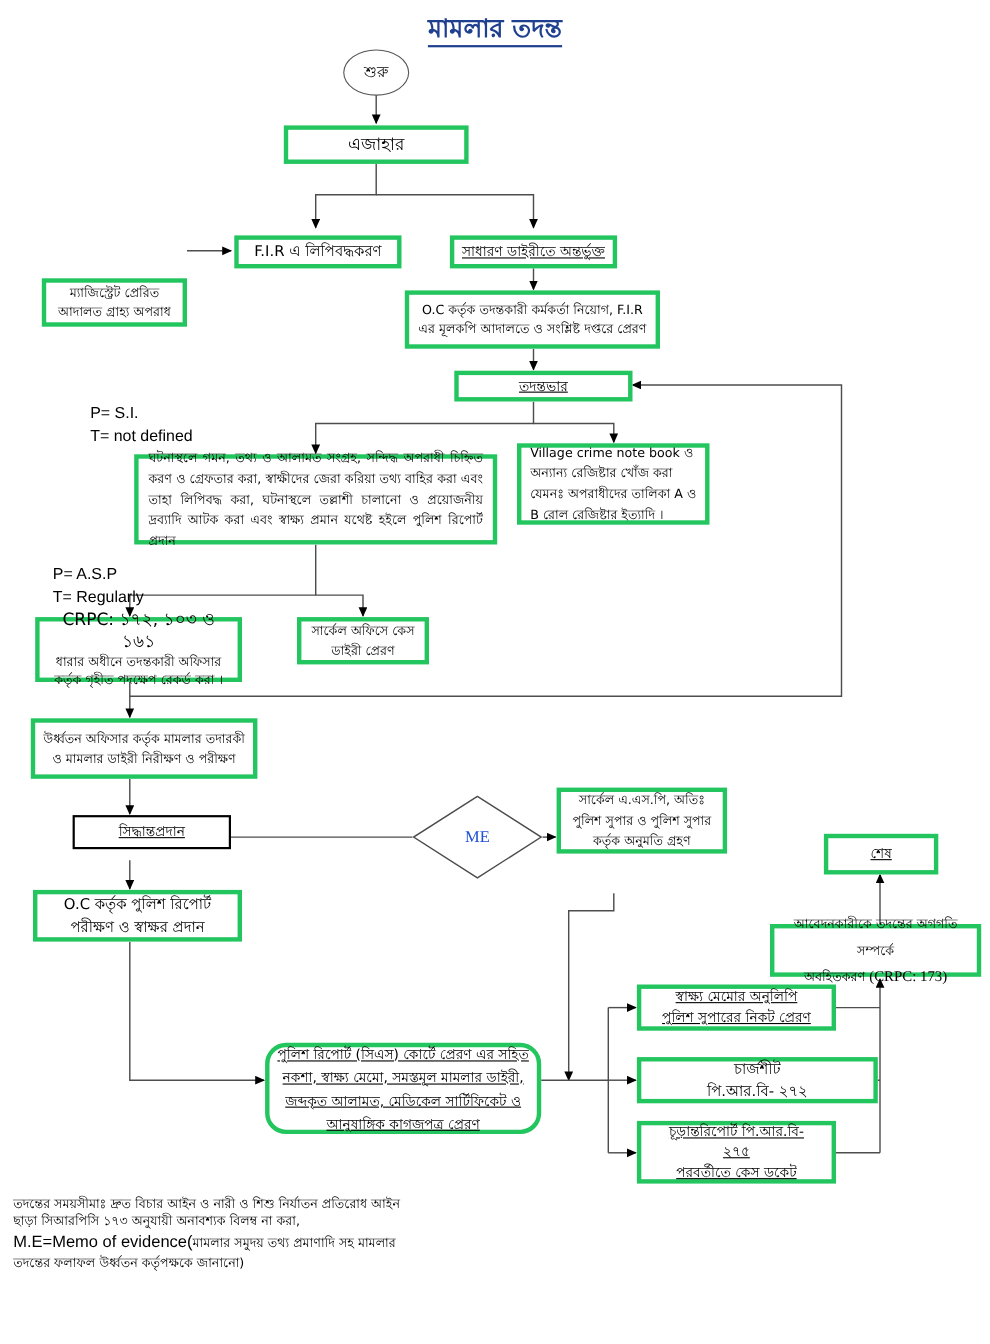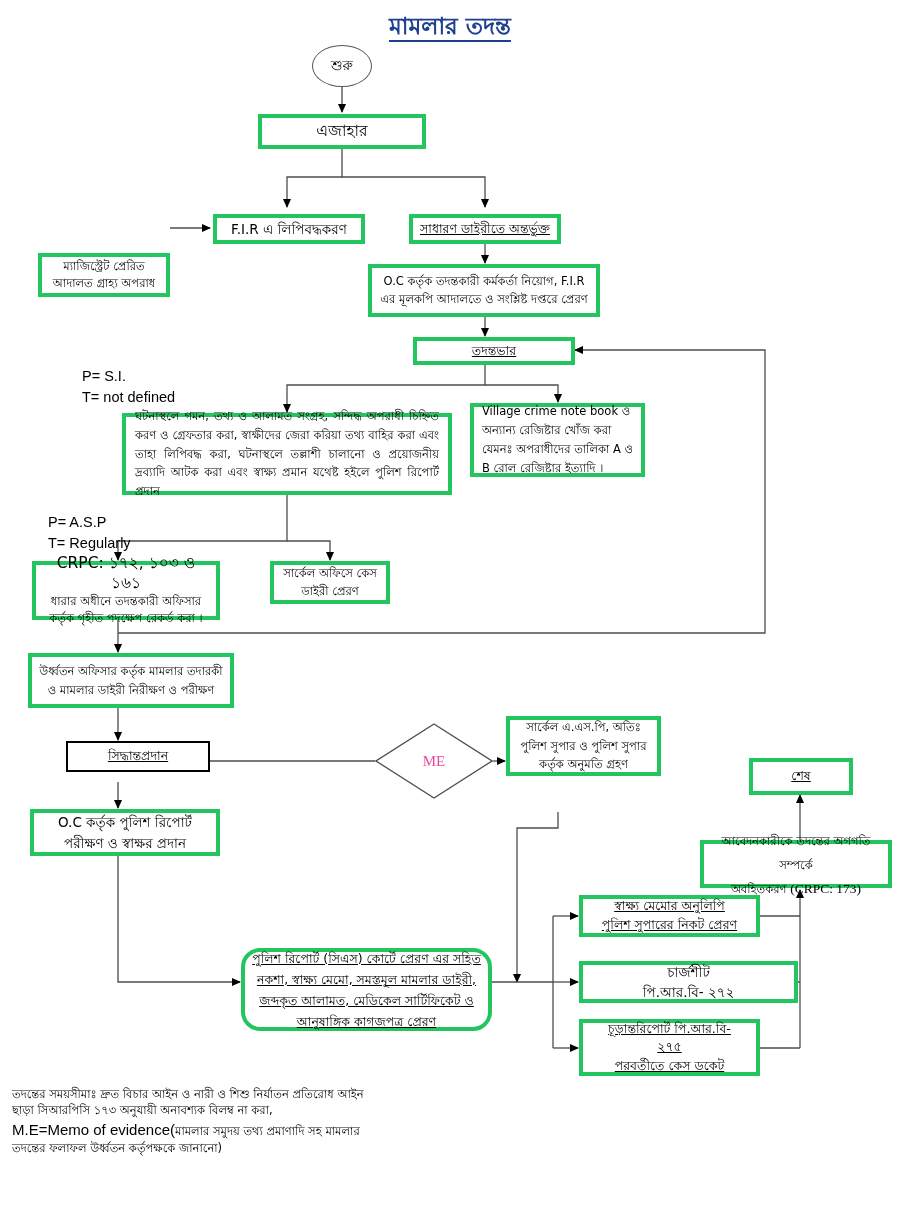"ME" .diamond .dlabel { color: #ec4899 -> #1d4ed8 }
